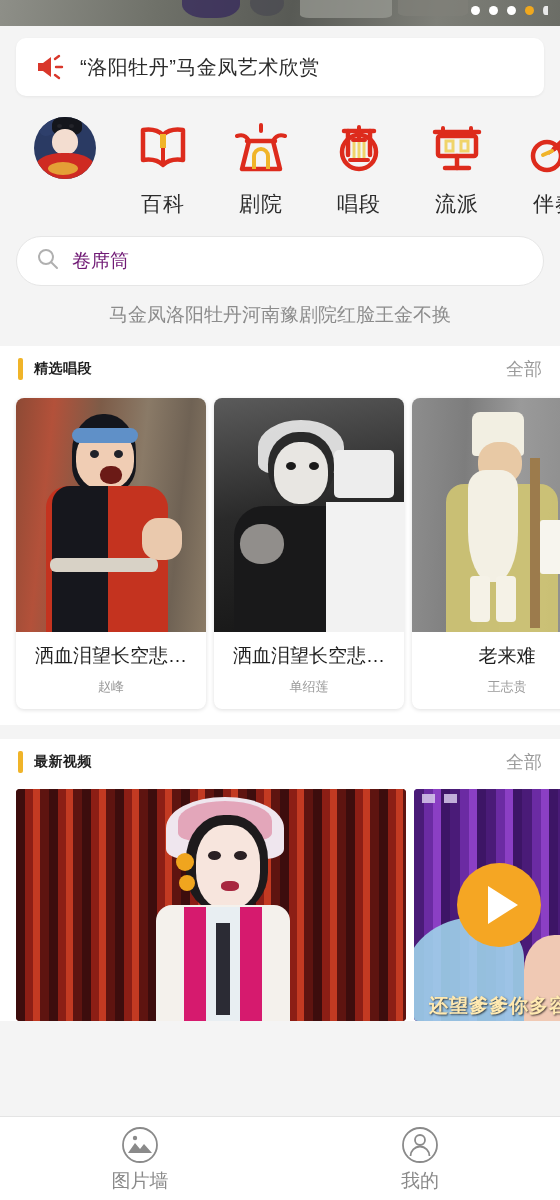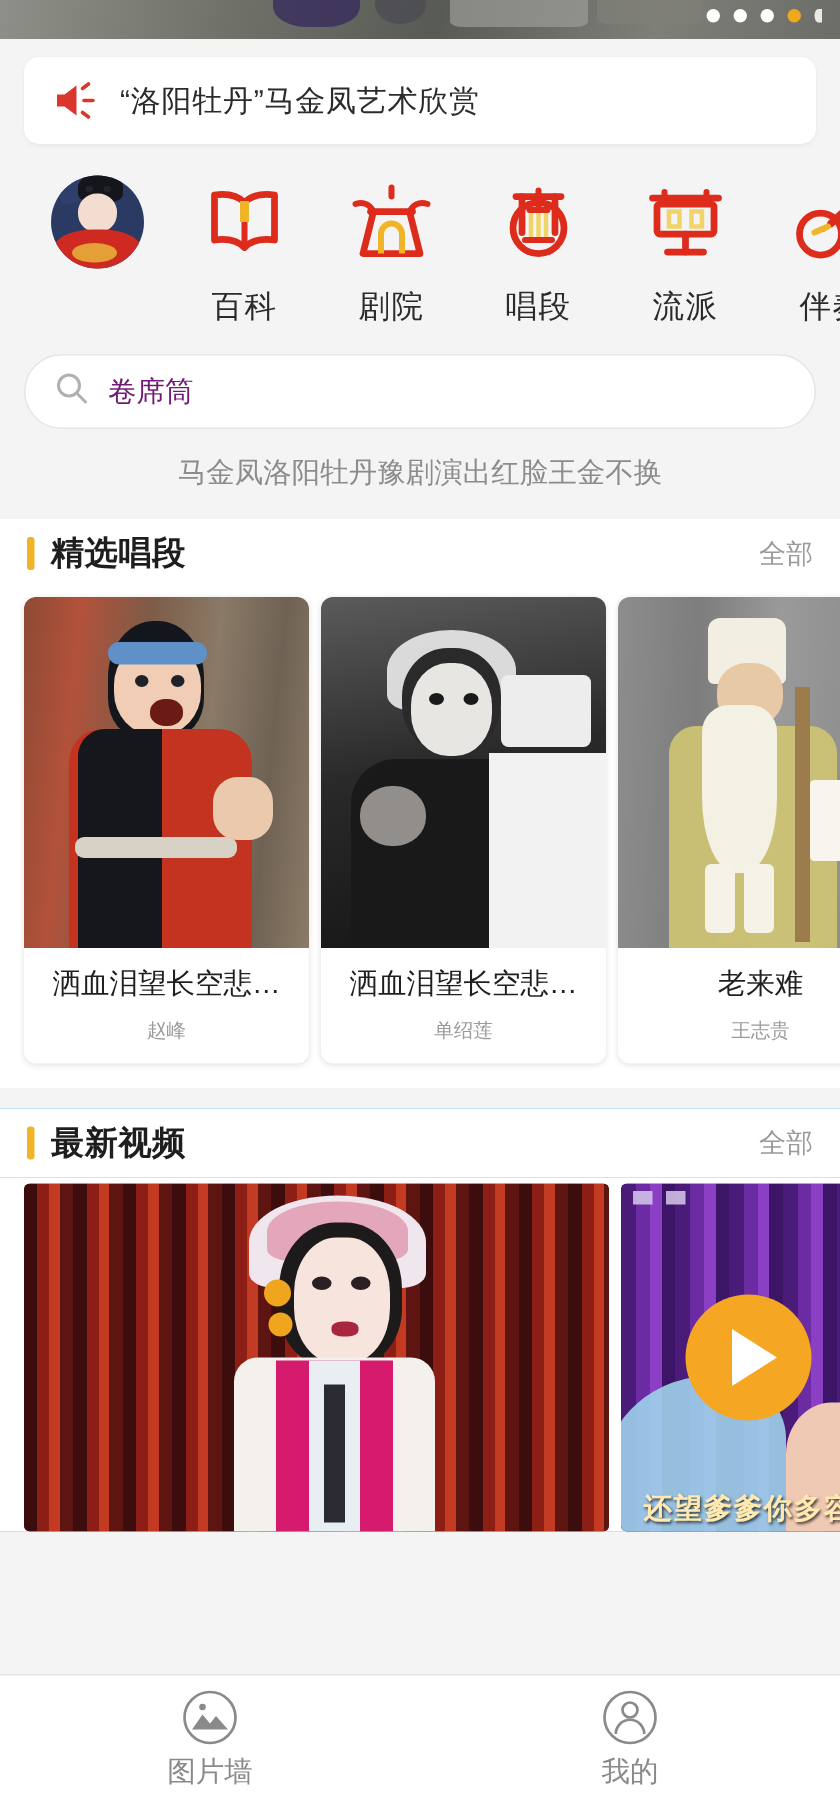"豫剧演出" span.tag { text: 豫剧演出 -> 河南豫剧院 }
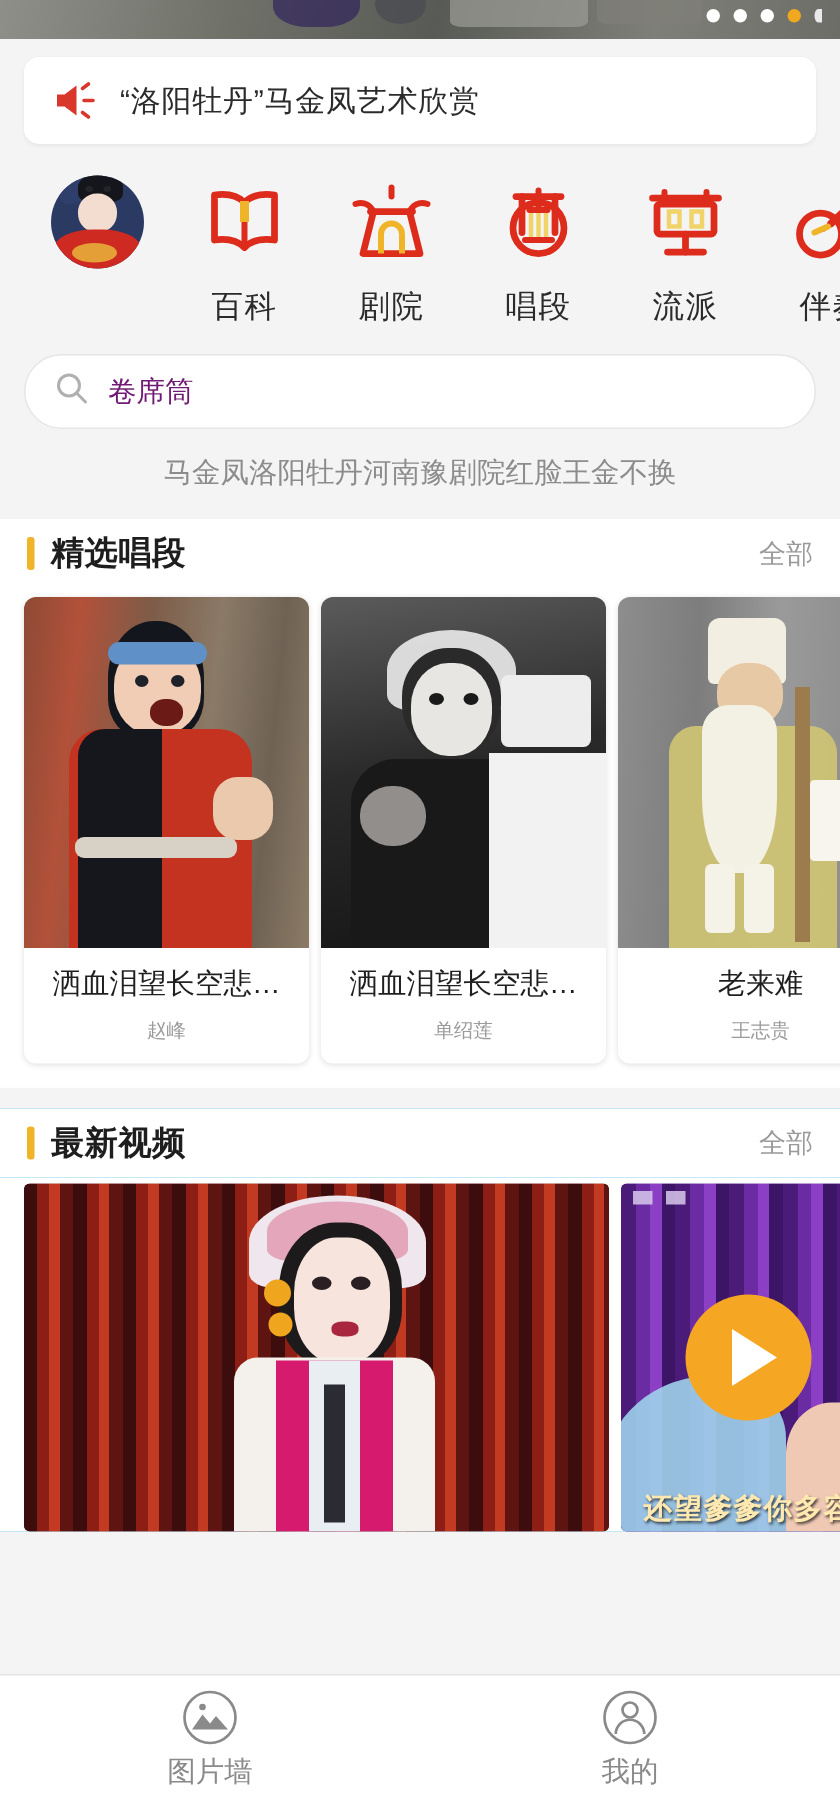"精选唱段" .sec-title { font-size: 22px -> 14px }
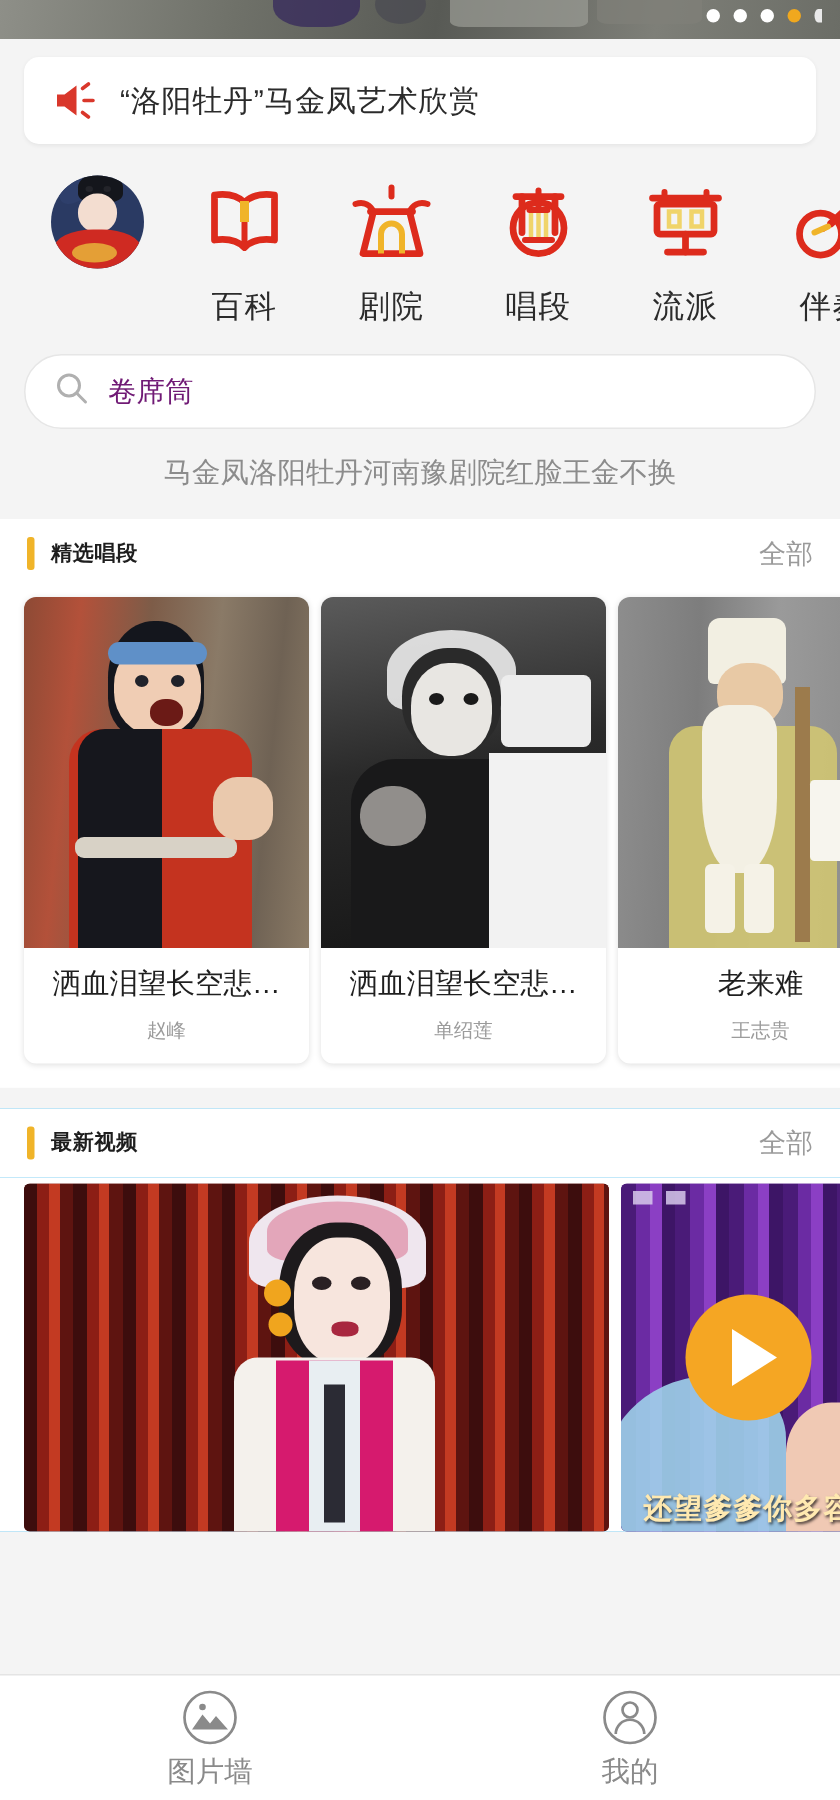"最新视频" div { background: #0ea5e9 -> #737373 }
